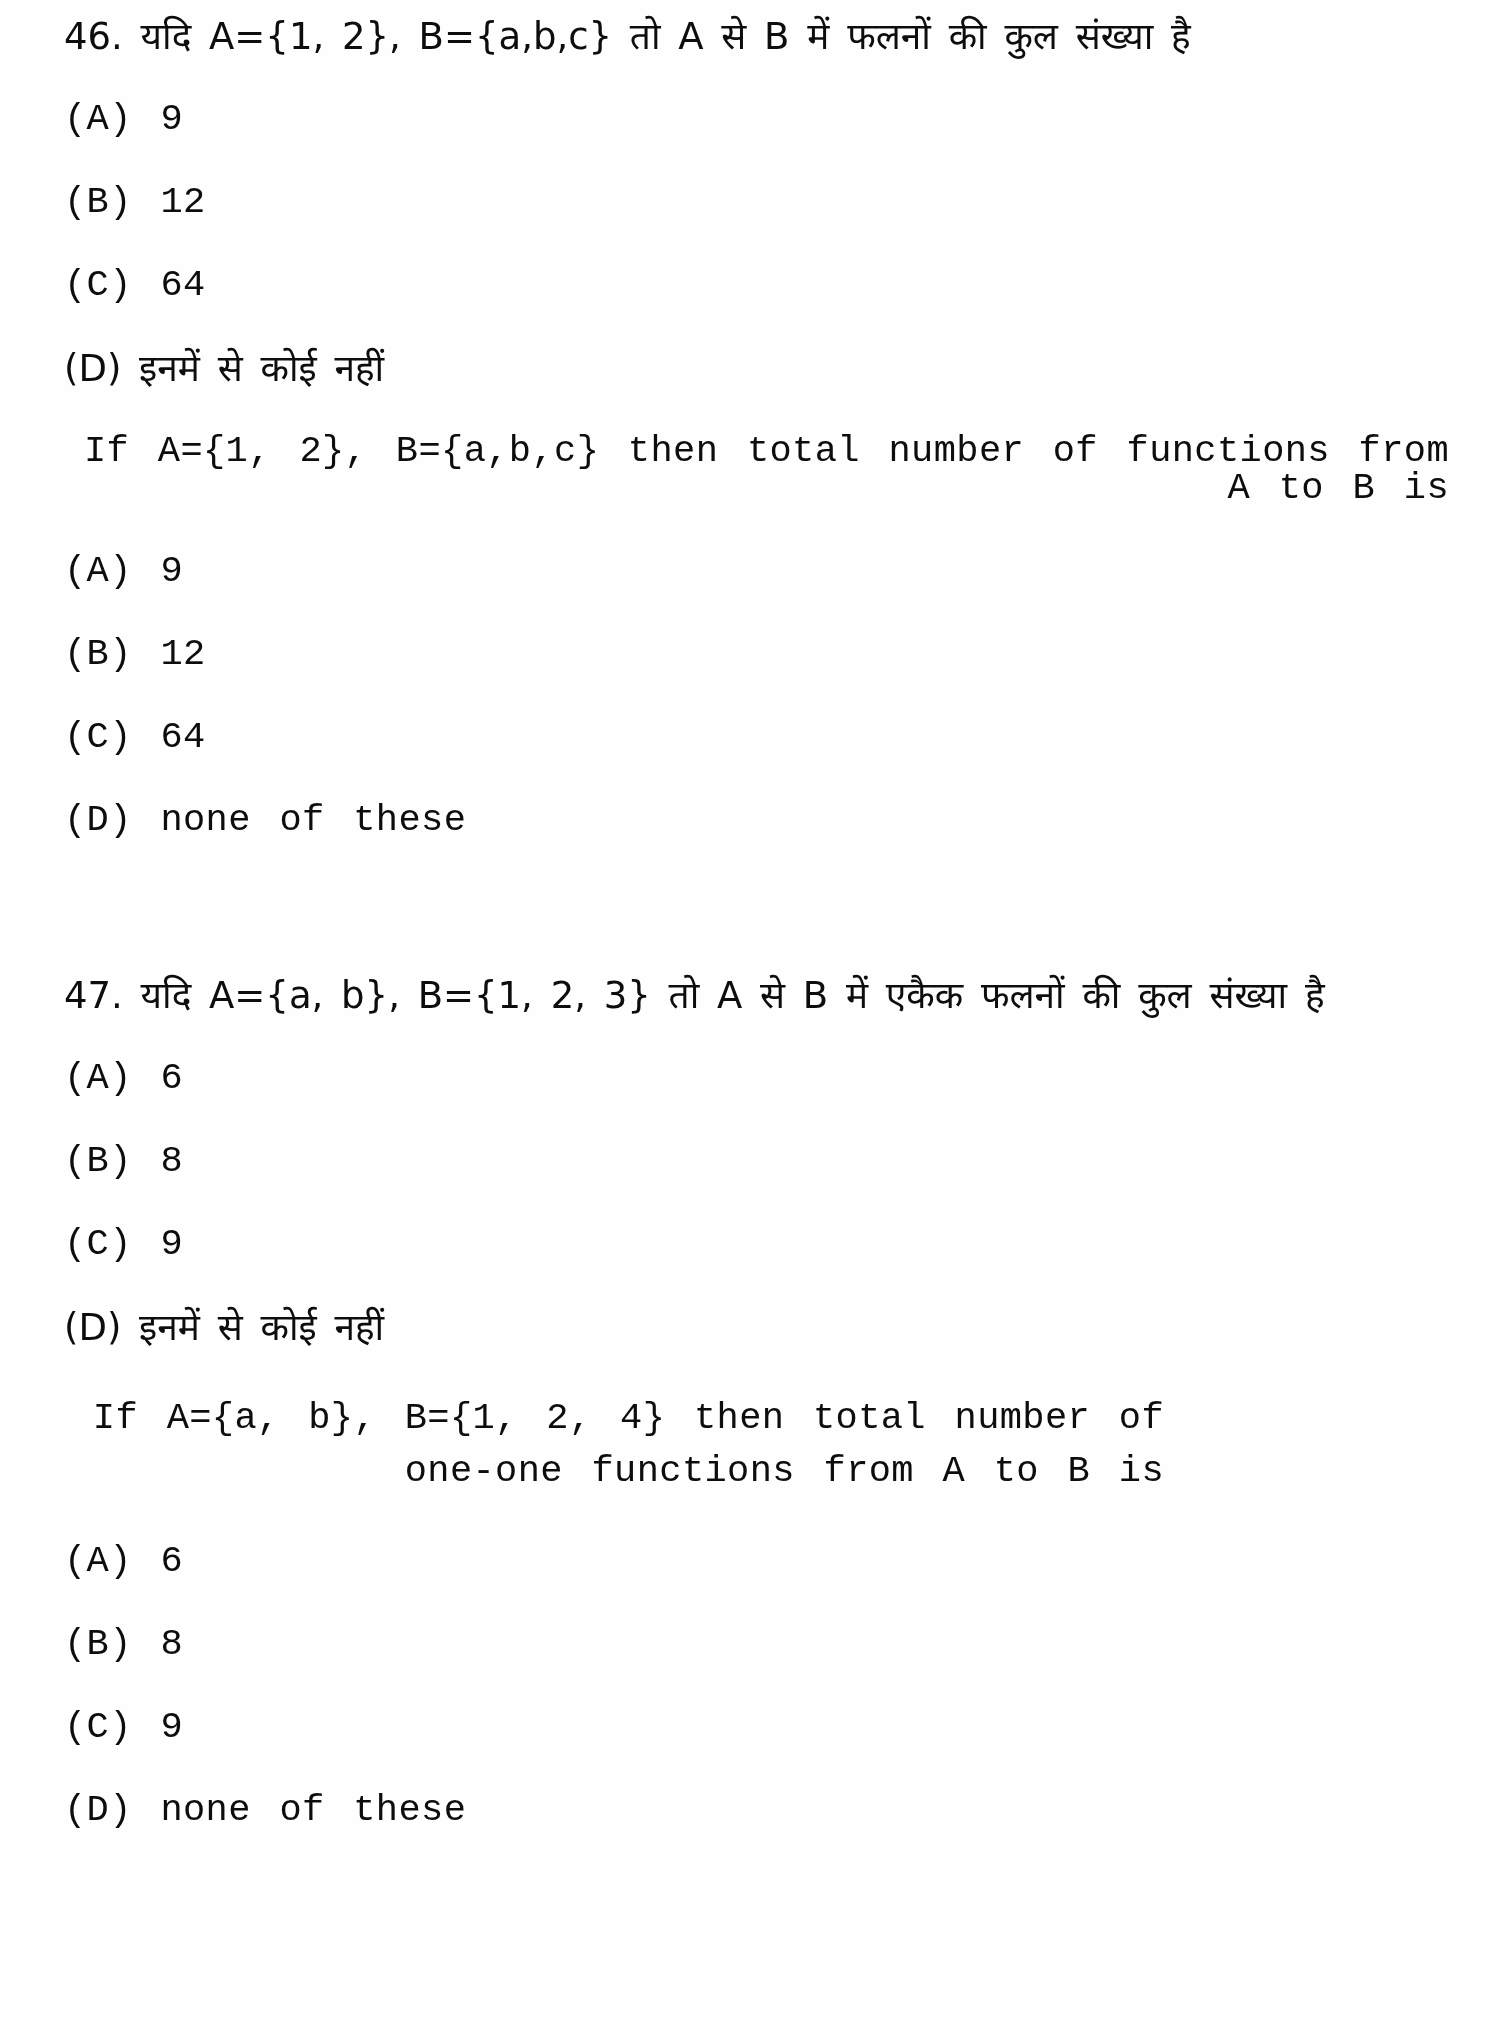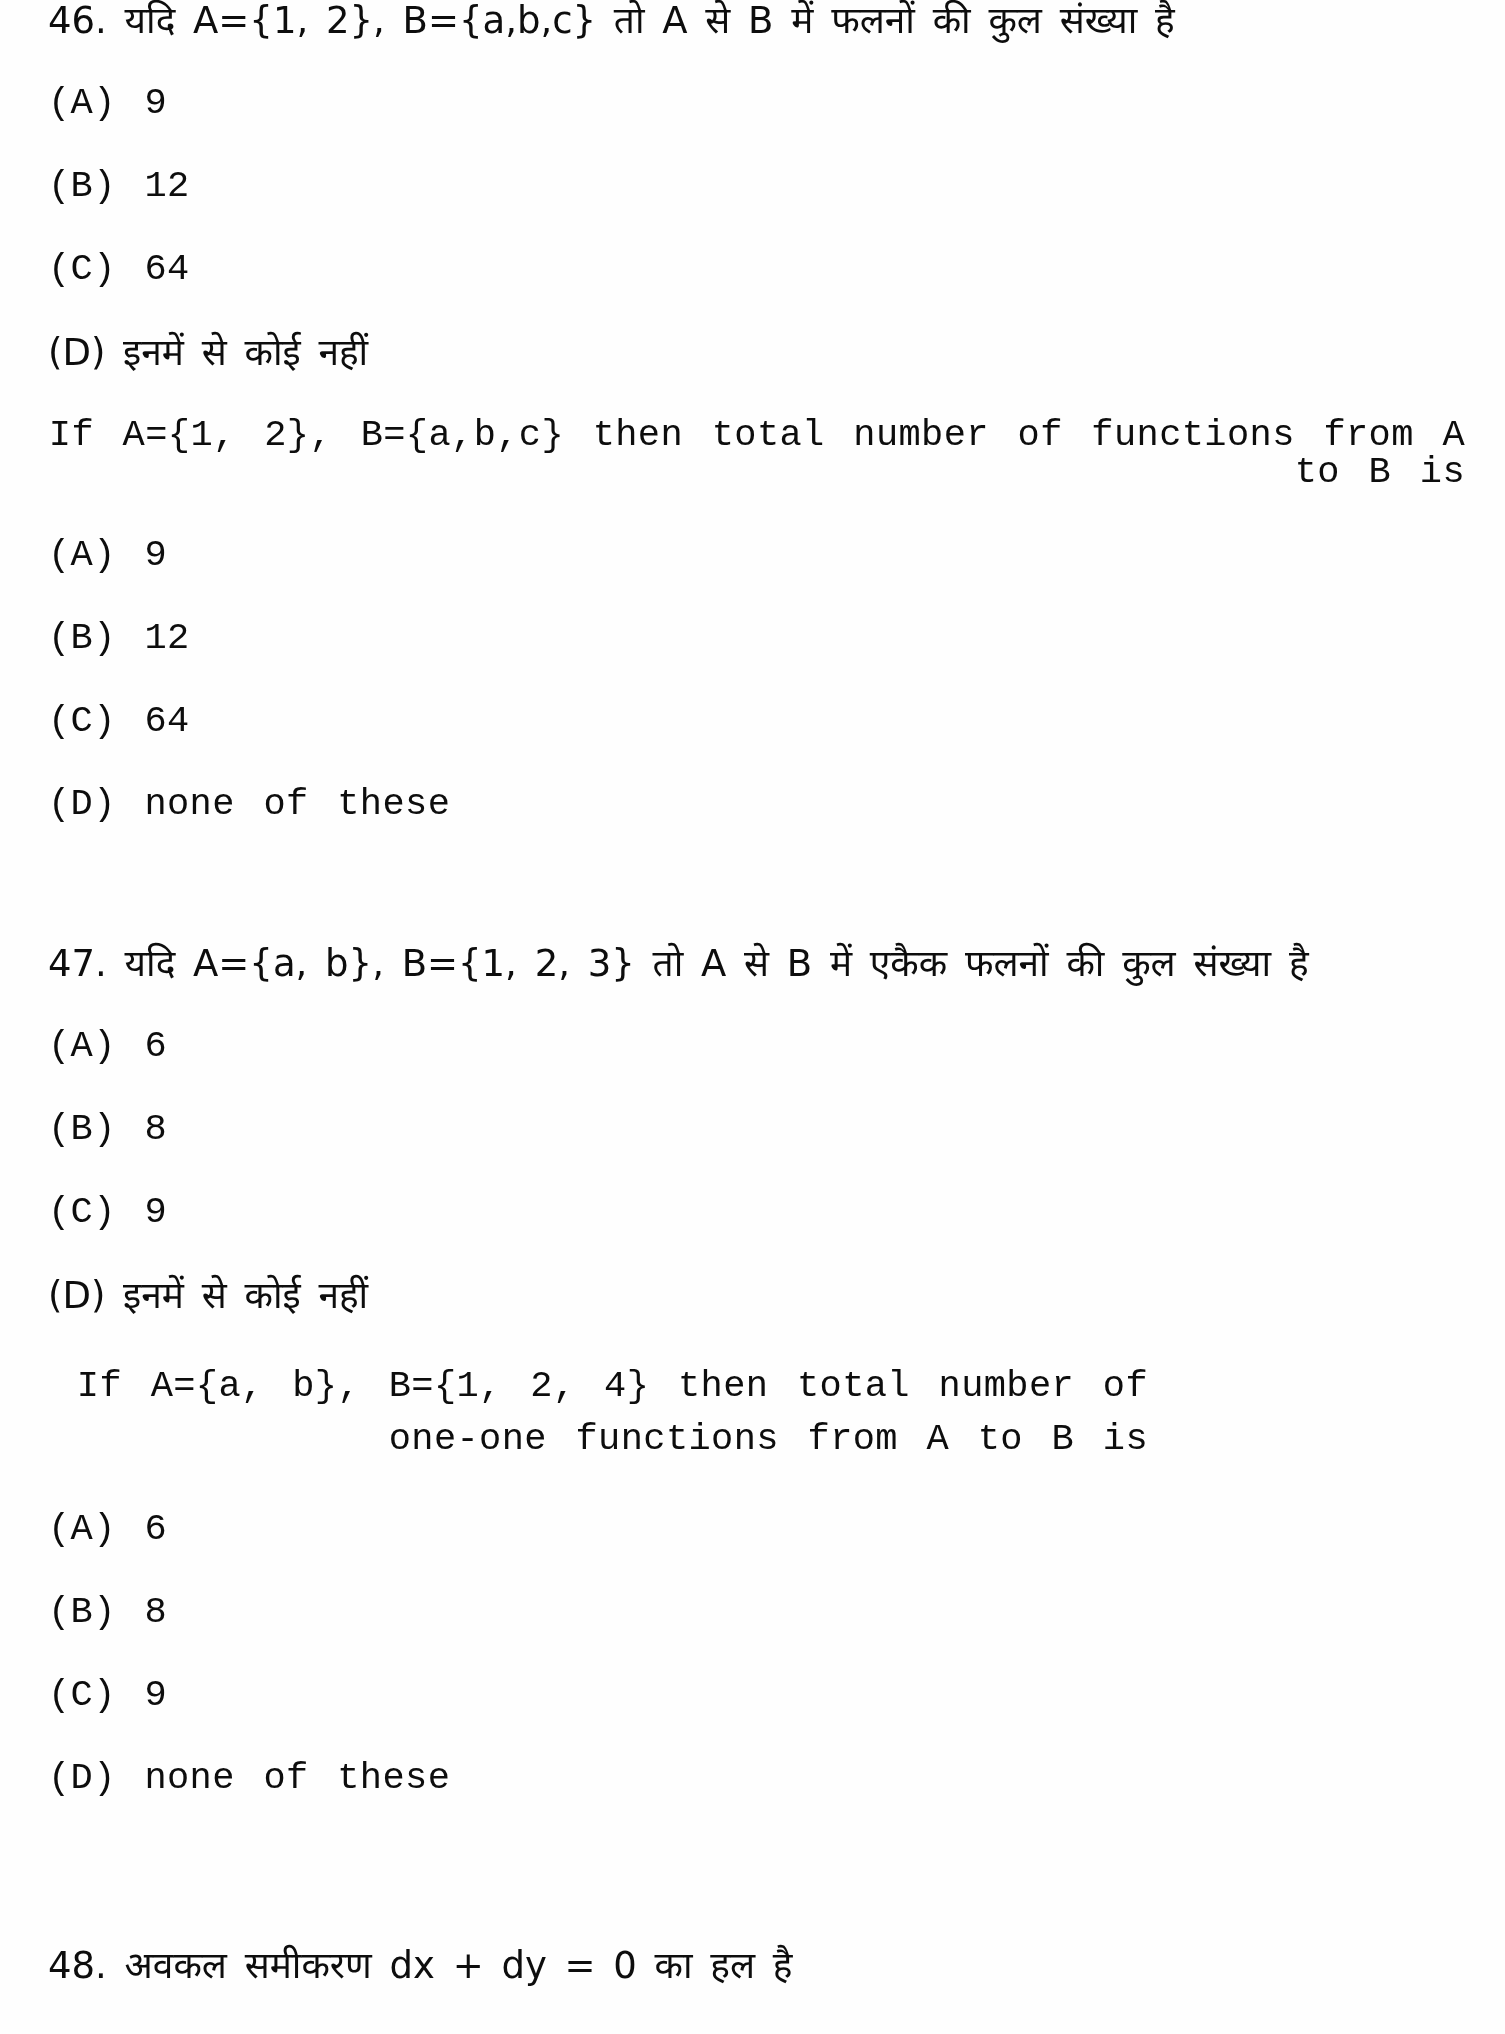"46. यदि A={1, 2}, B={a,b,c}" .q-block { margin: 0 -> 16px }
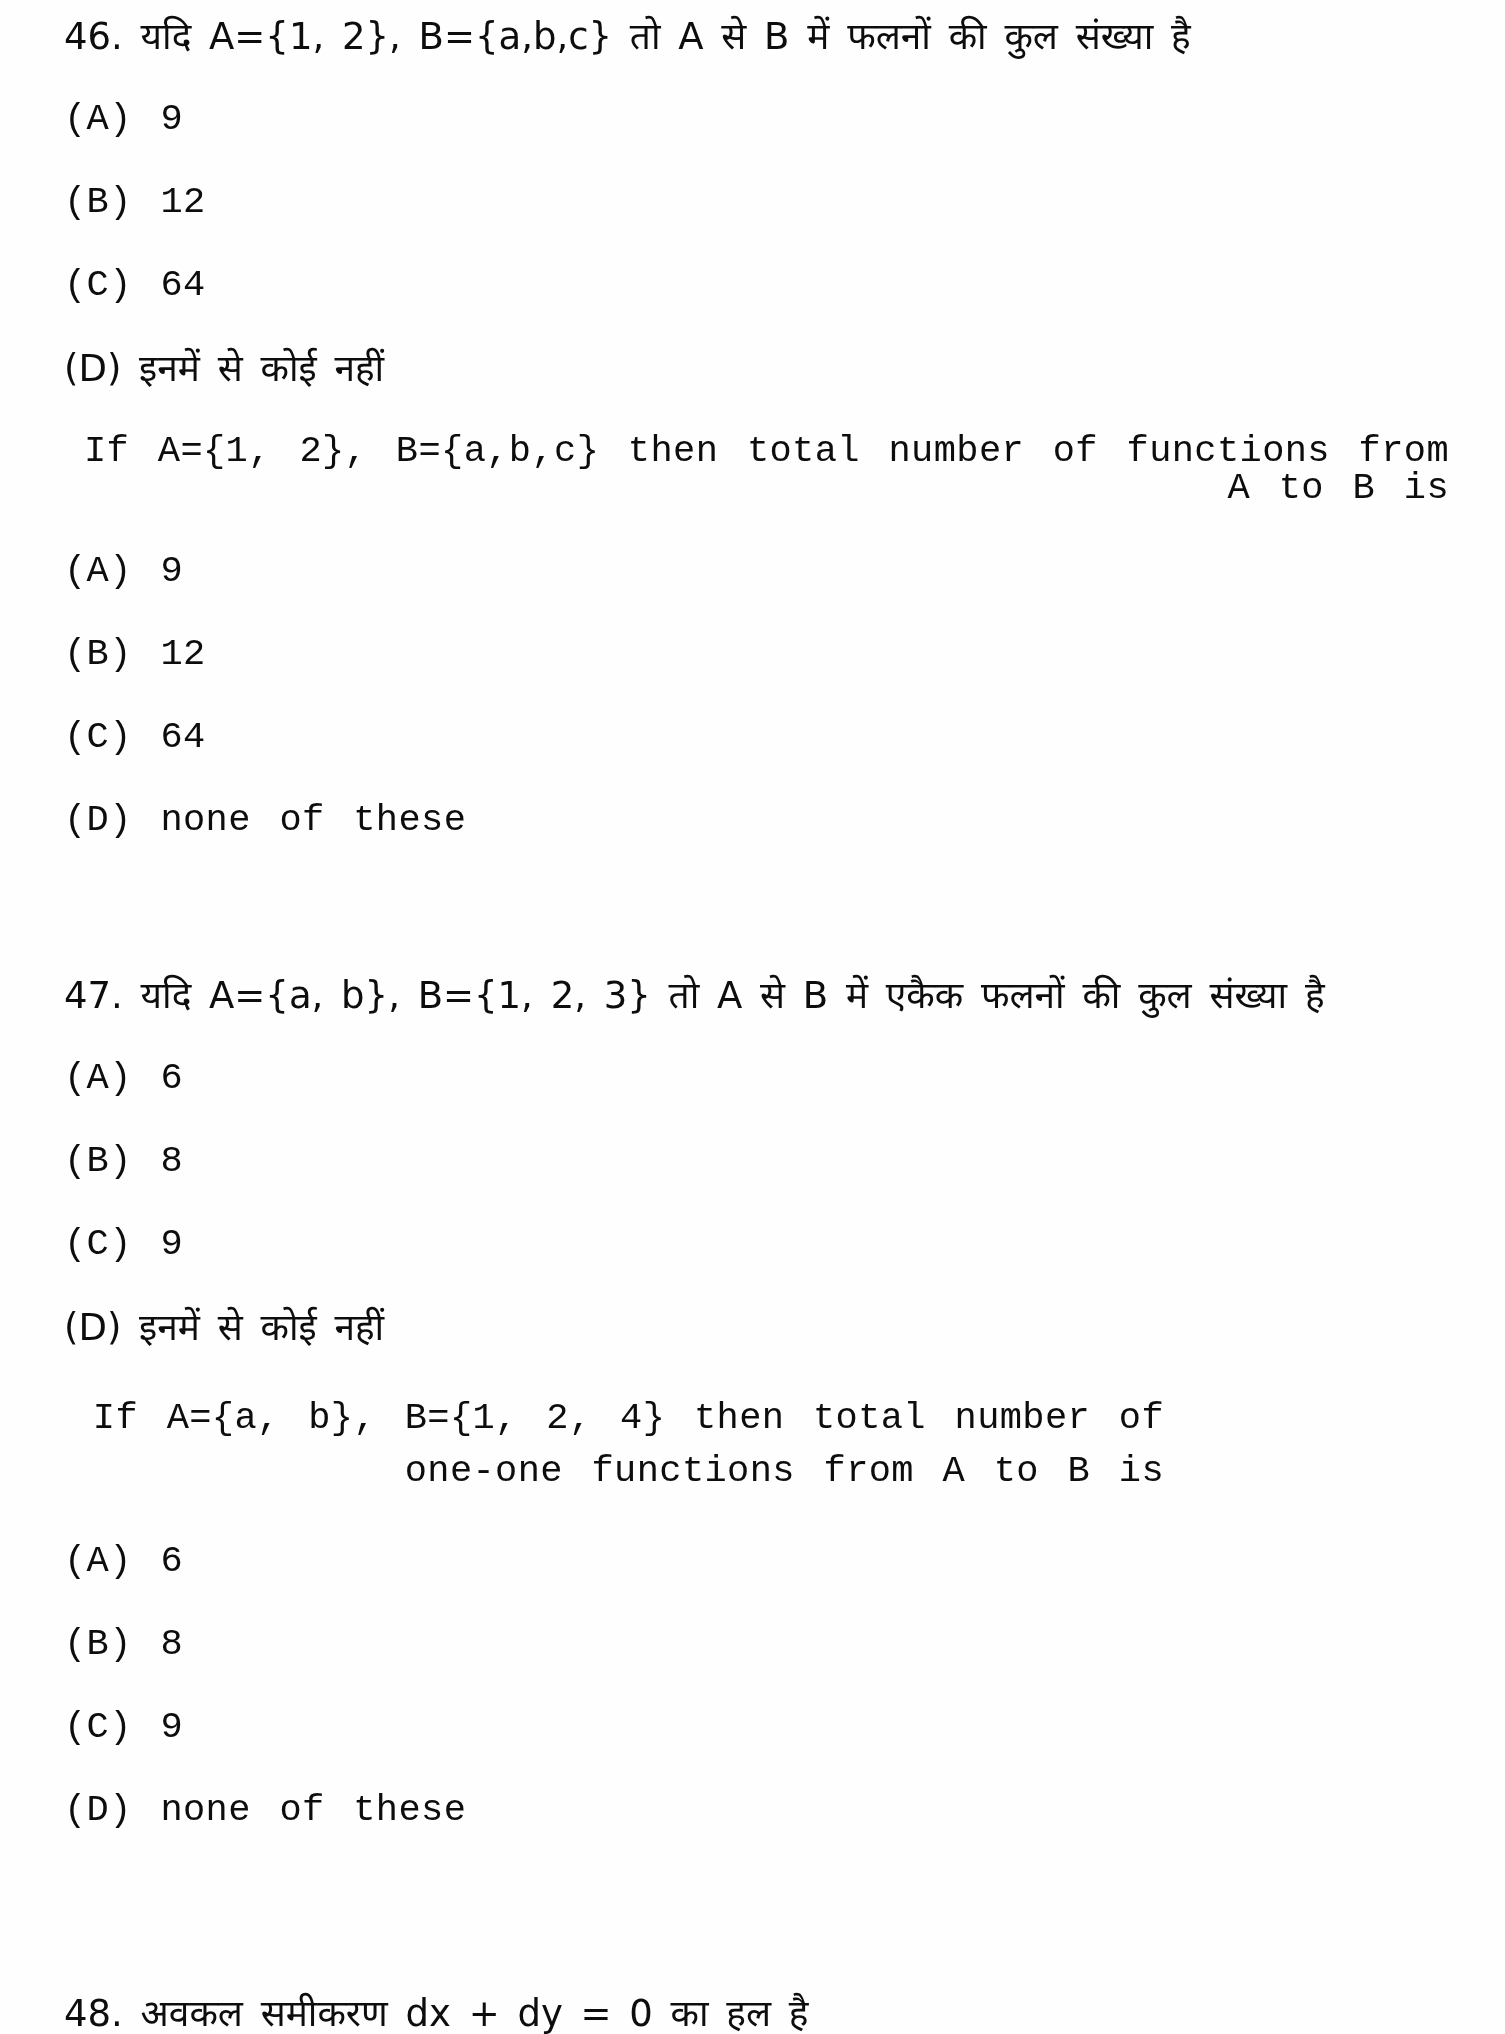"48. अवकल समीकरण dx +" div.line { html: <div>48. अवकल समीकरण dx + dy = 0 का हल है</div> -> none }
